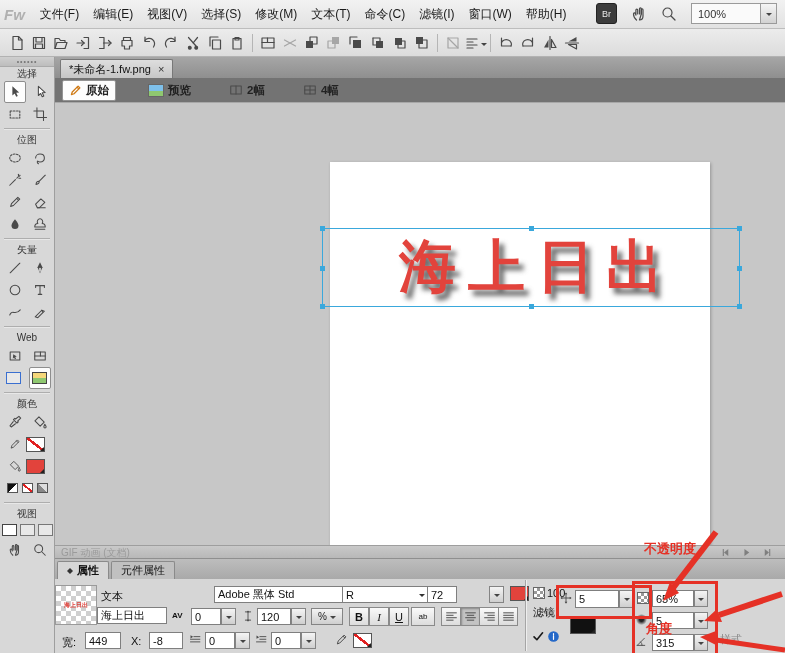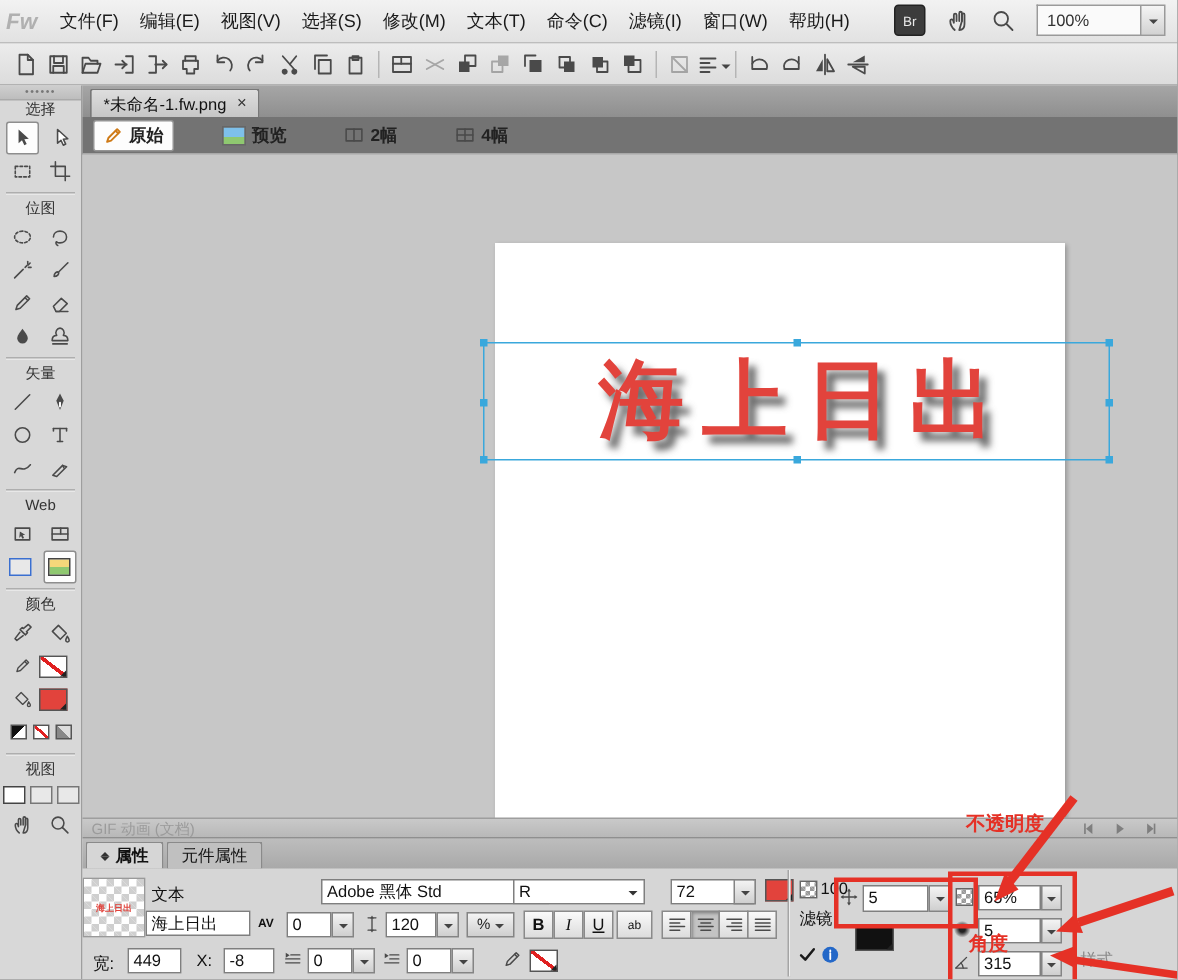"72" div.f { left: 392px -> 372px; width: 56px -> 30px }
